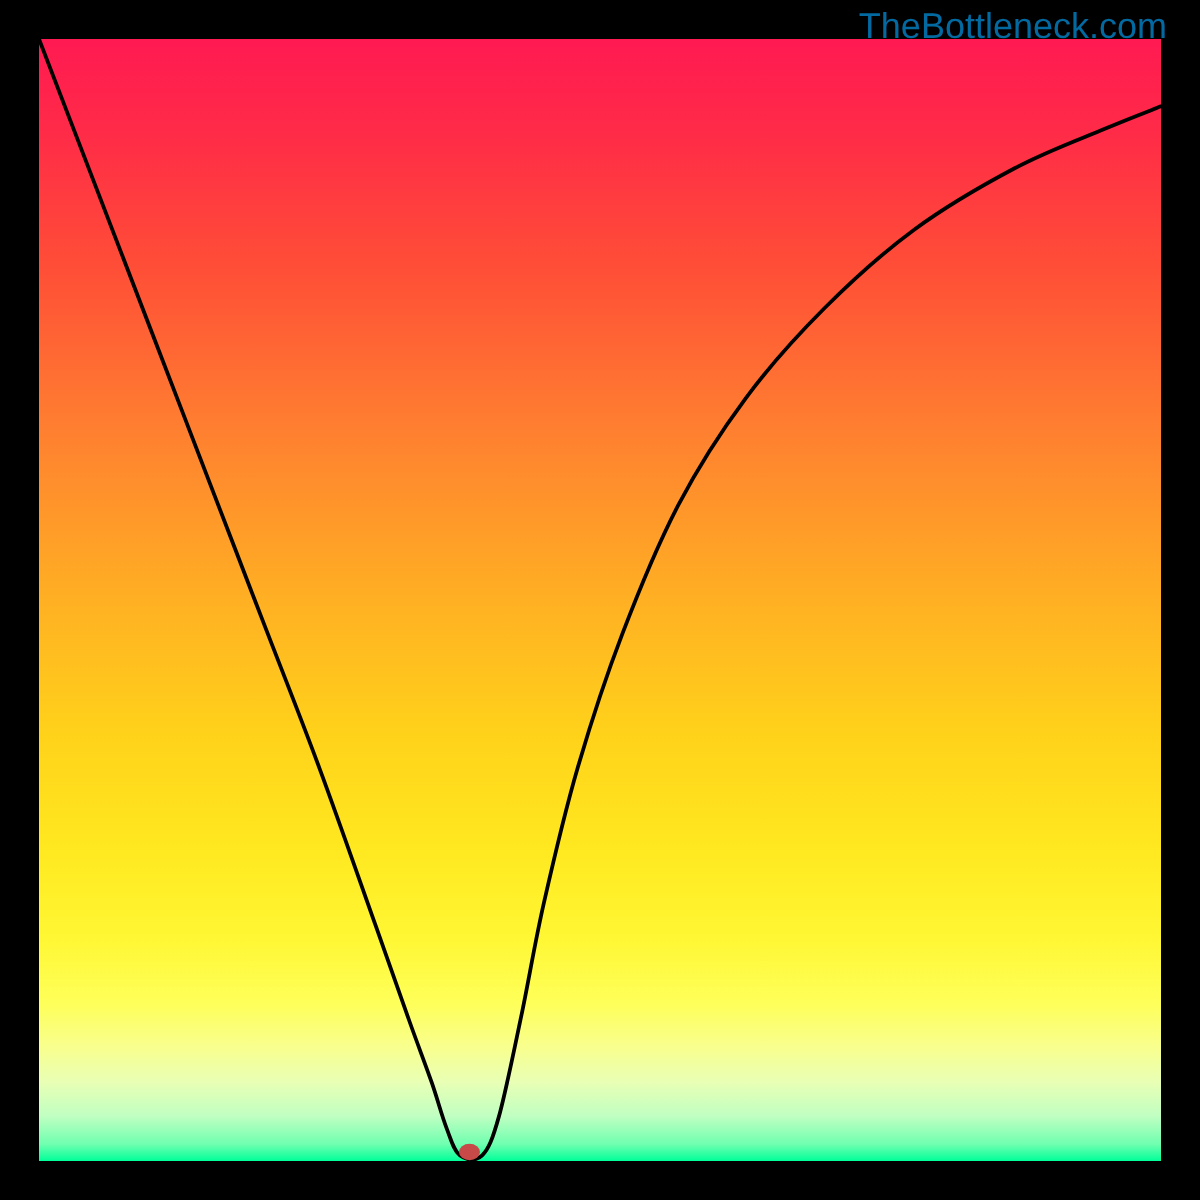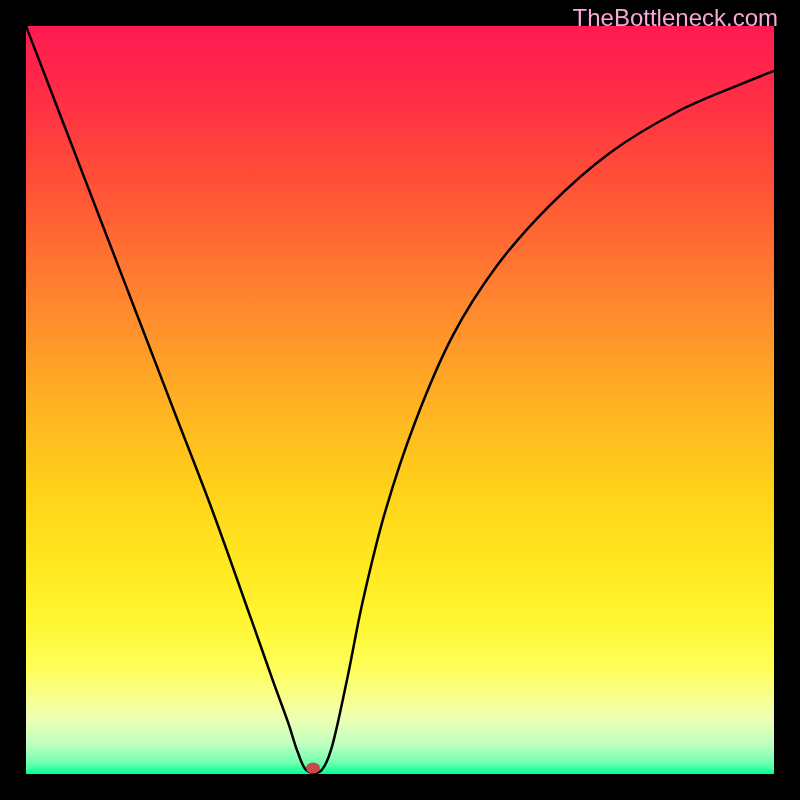"TheBottleneck.com" .watermark { color: #f9a8d4 -> #0369a1 }
